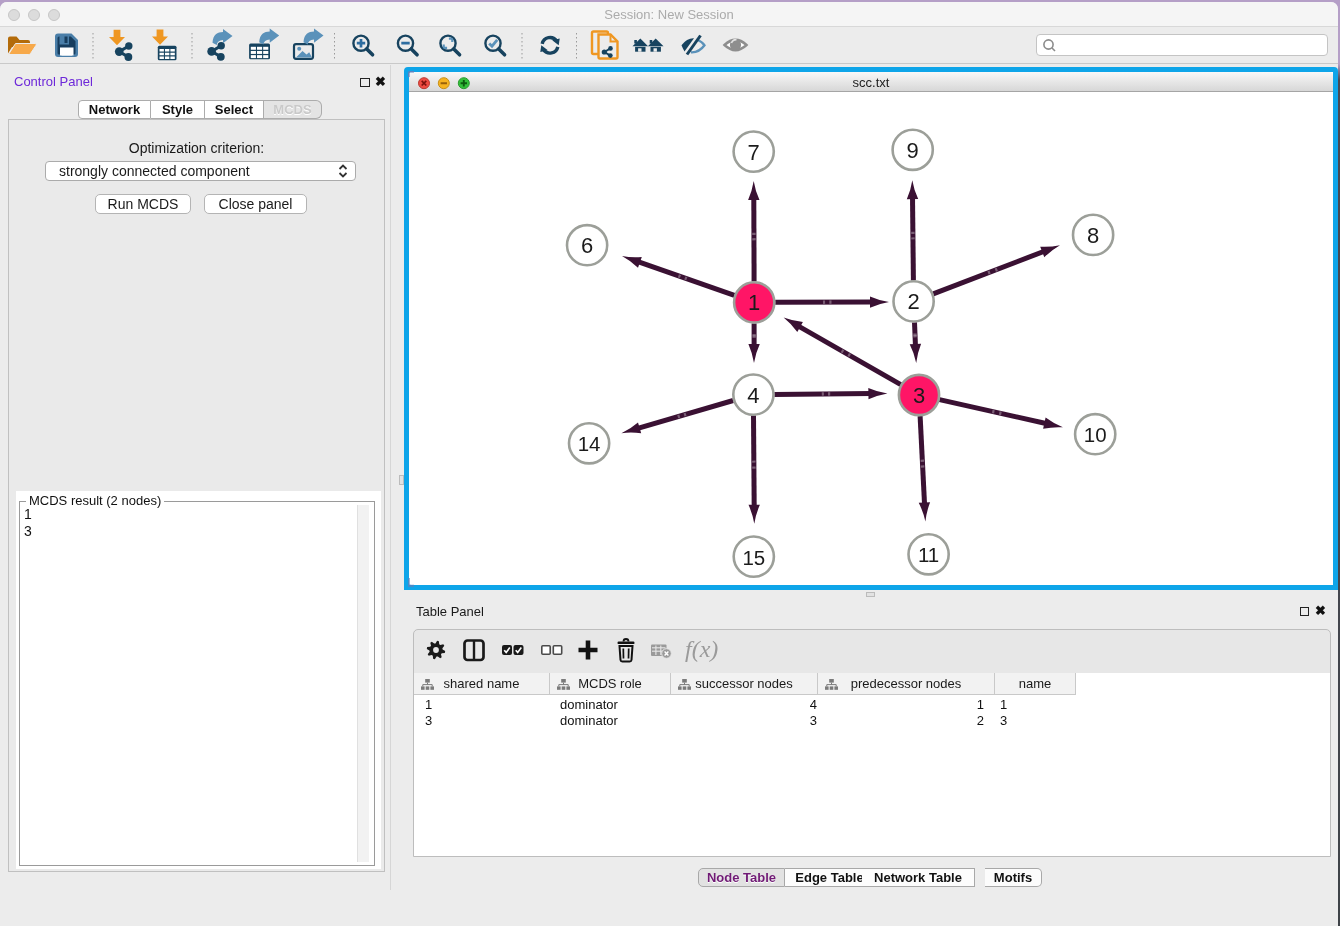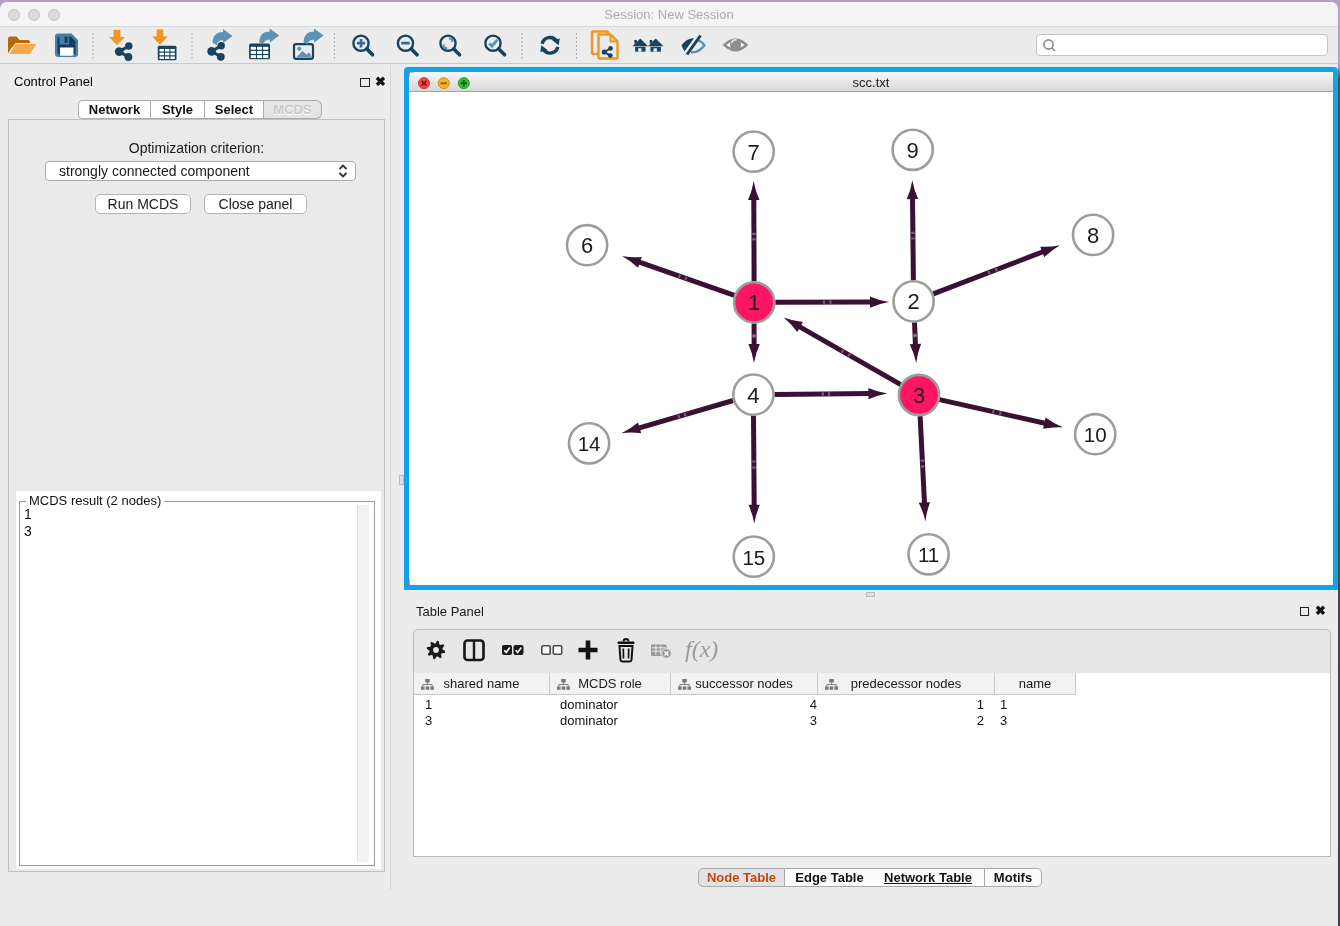"Control Panel" #cp-head { color: #000000 -> #6d28d9 }
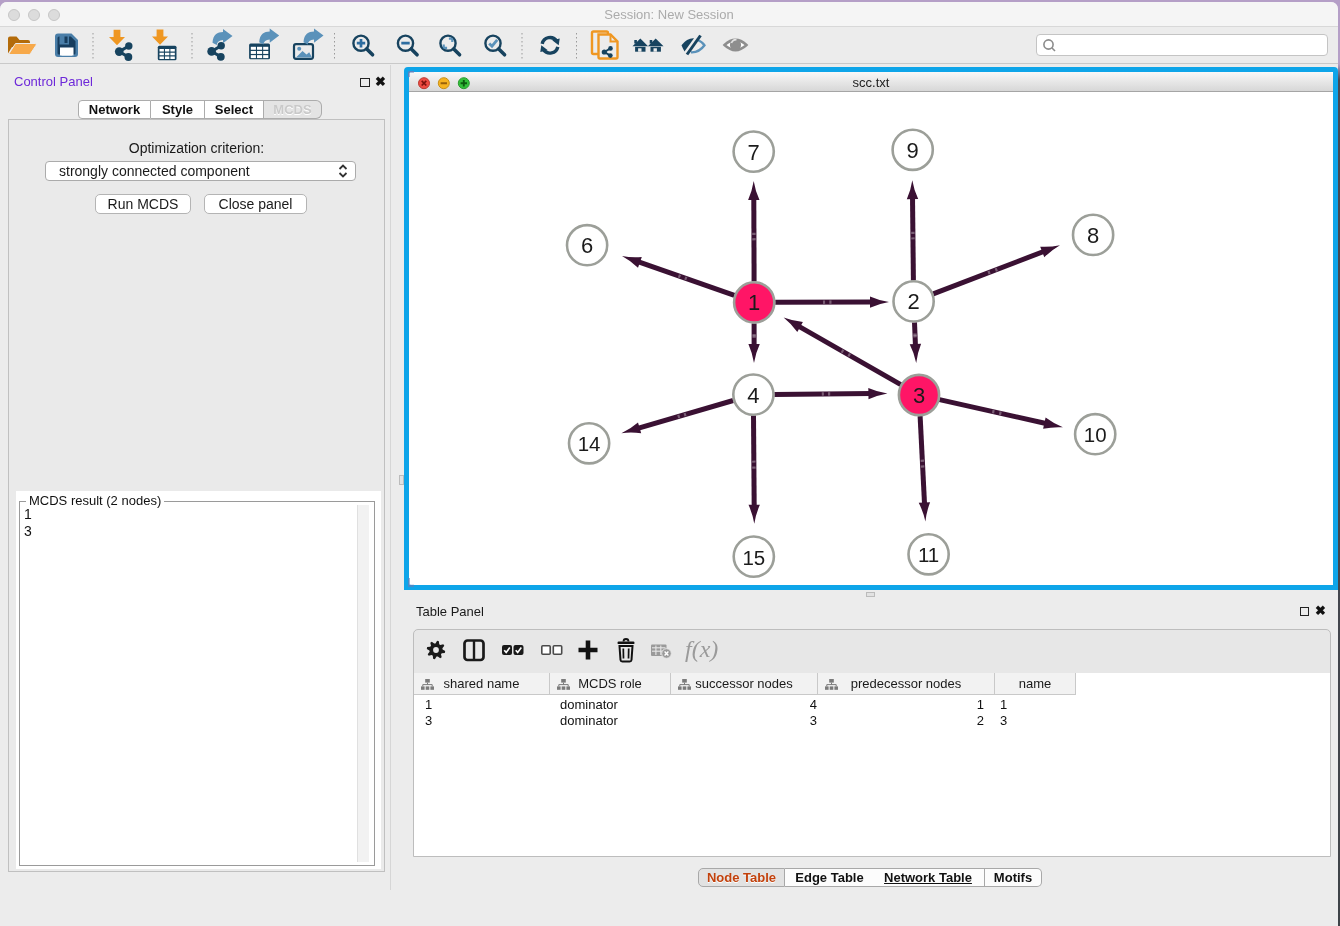"Node Table" div.btab { color: #c2410c -> #701a75 }
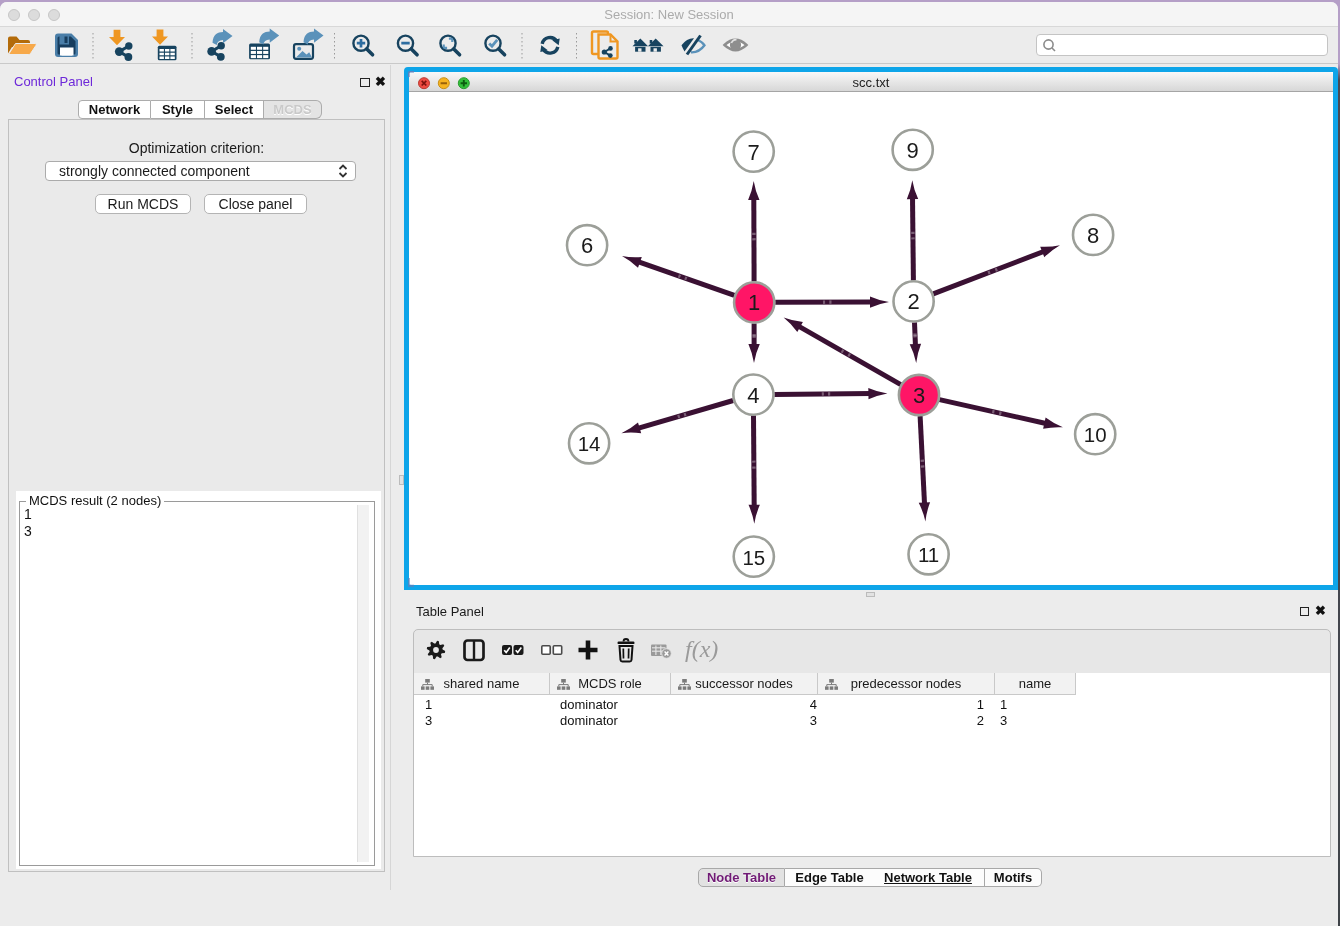"Network Table" div.btab { left: 174px -> 164px; text-decoration: underline -> none }
